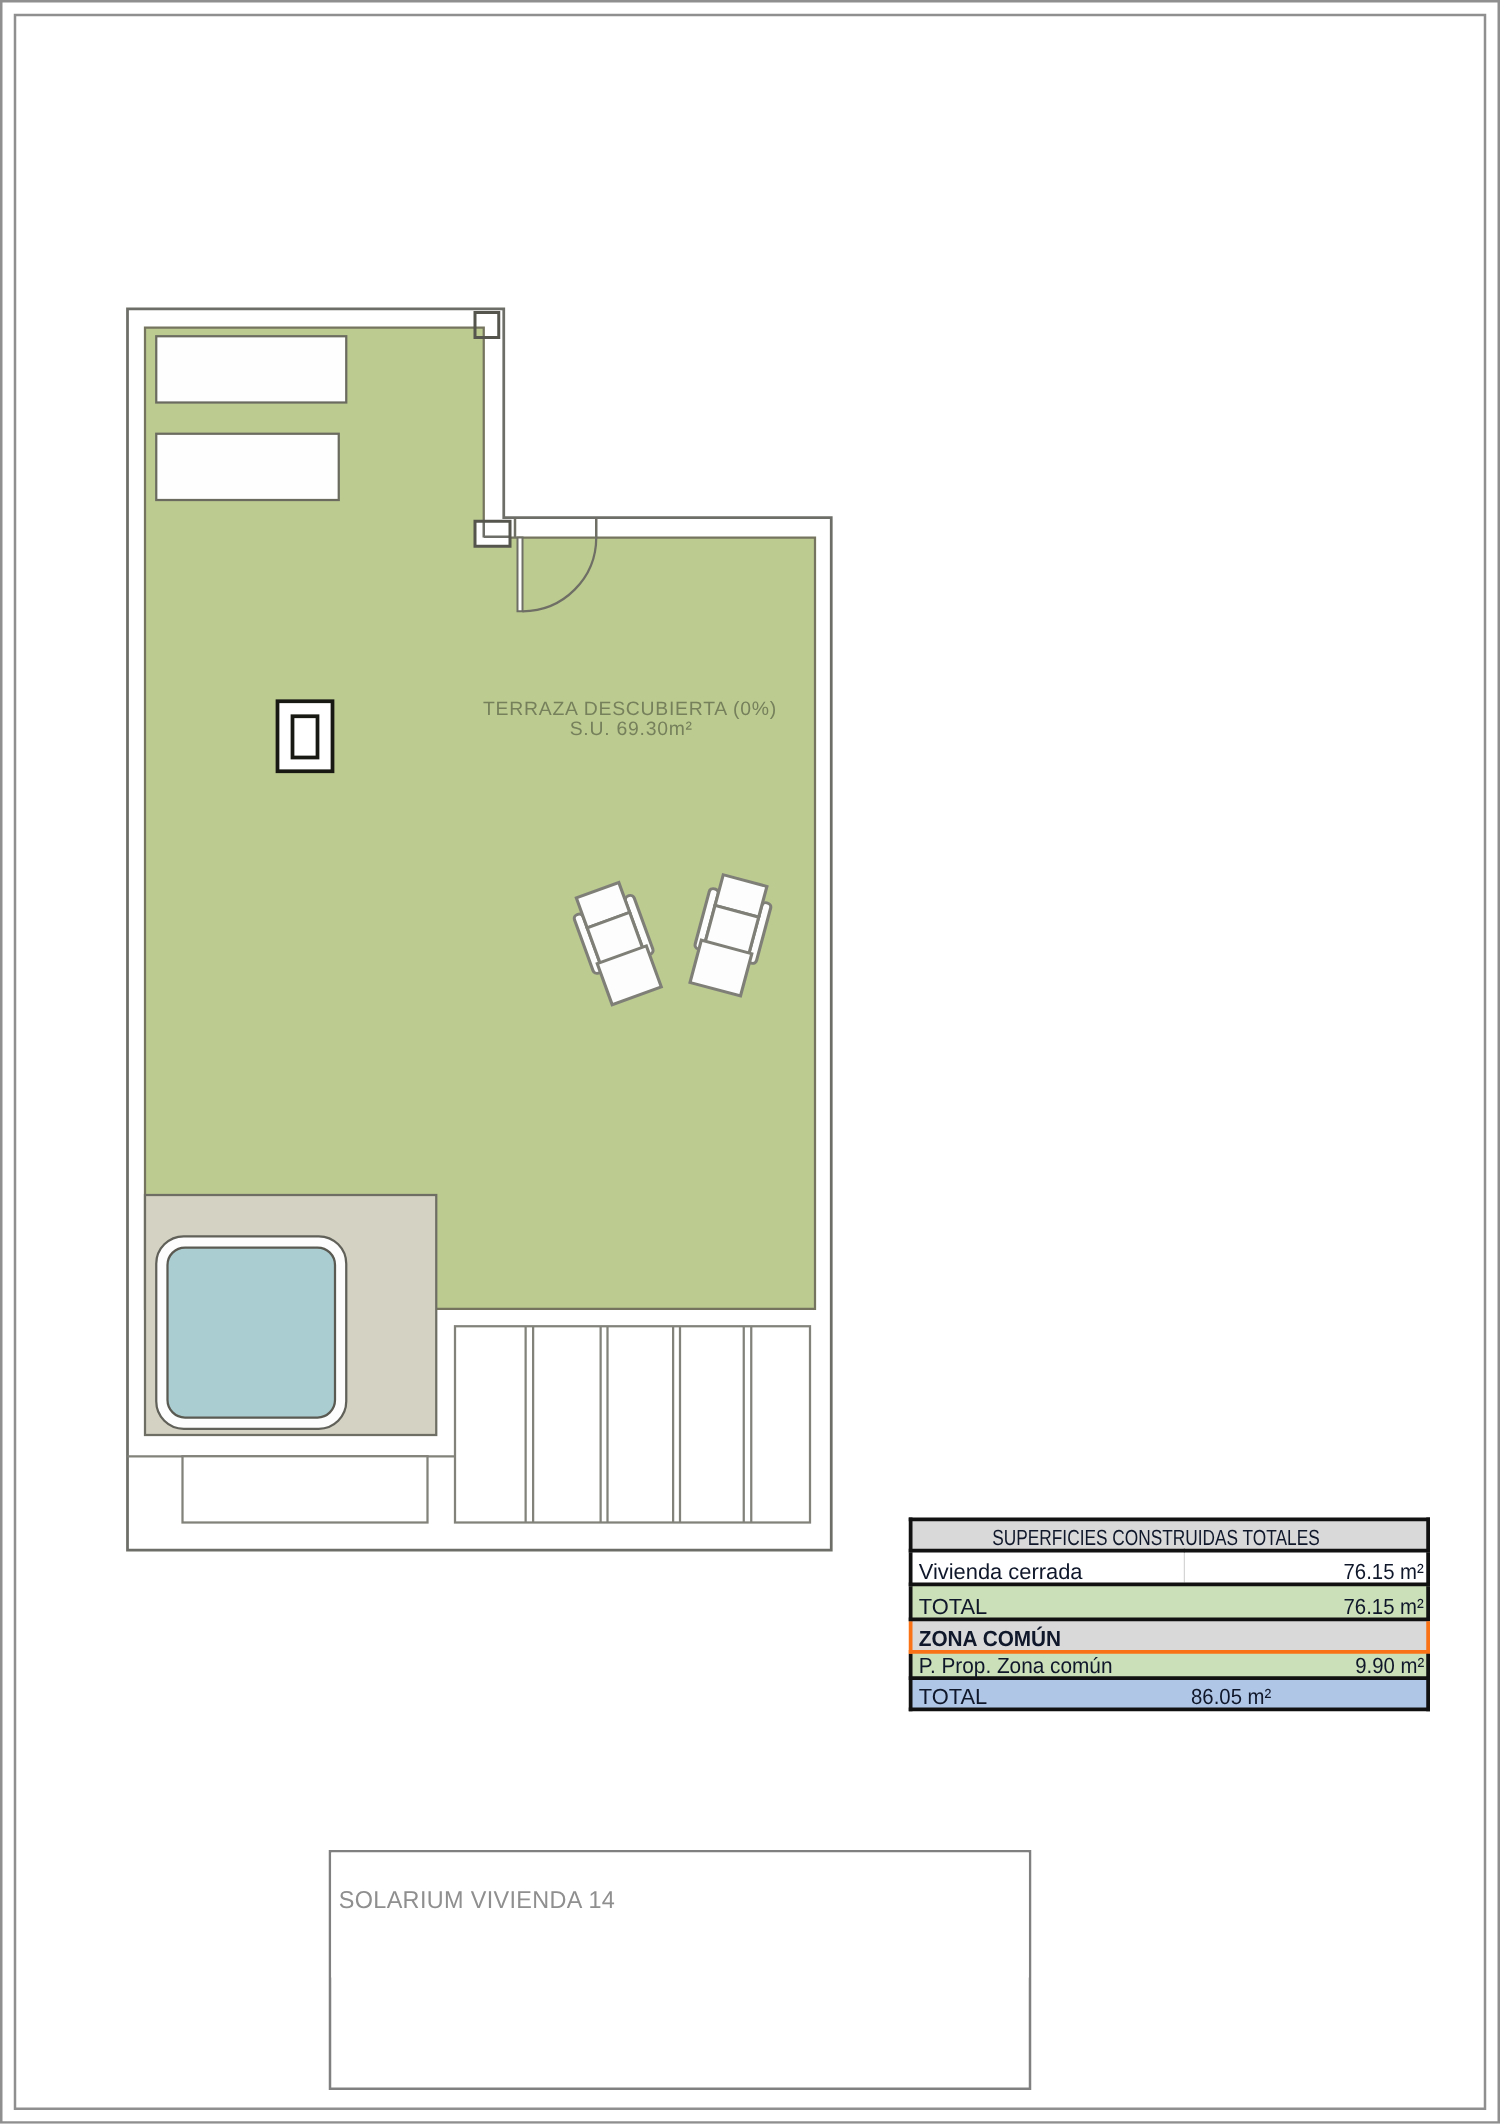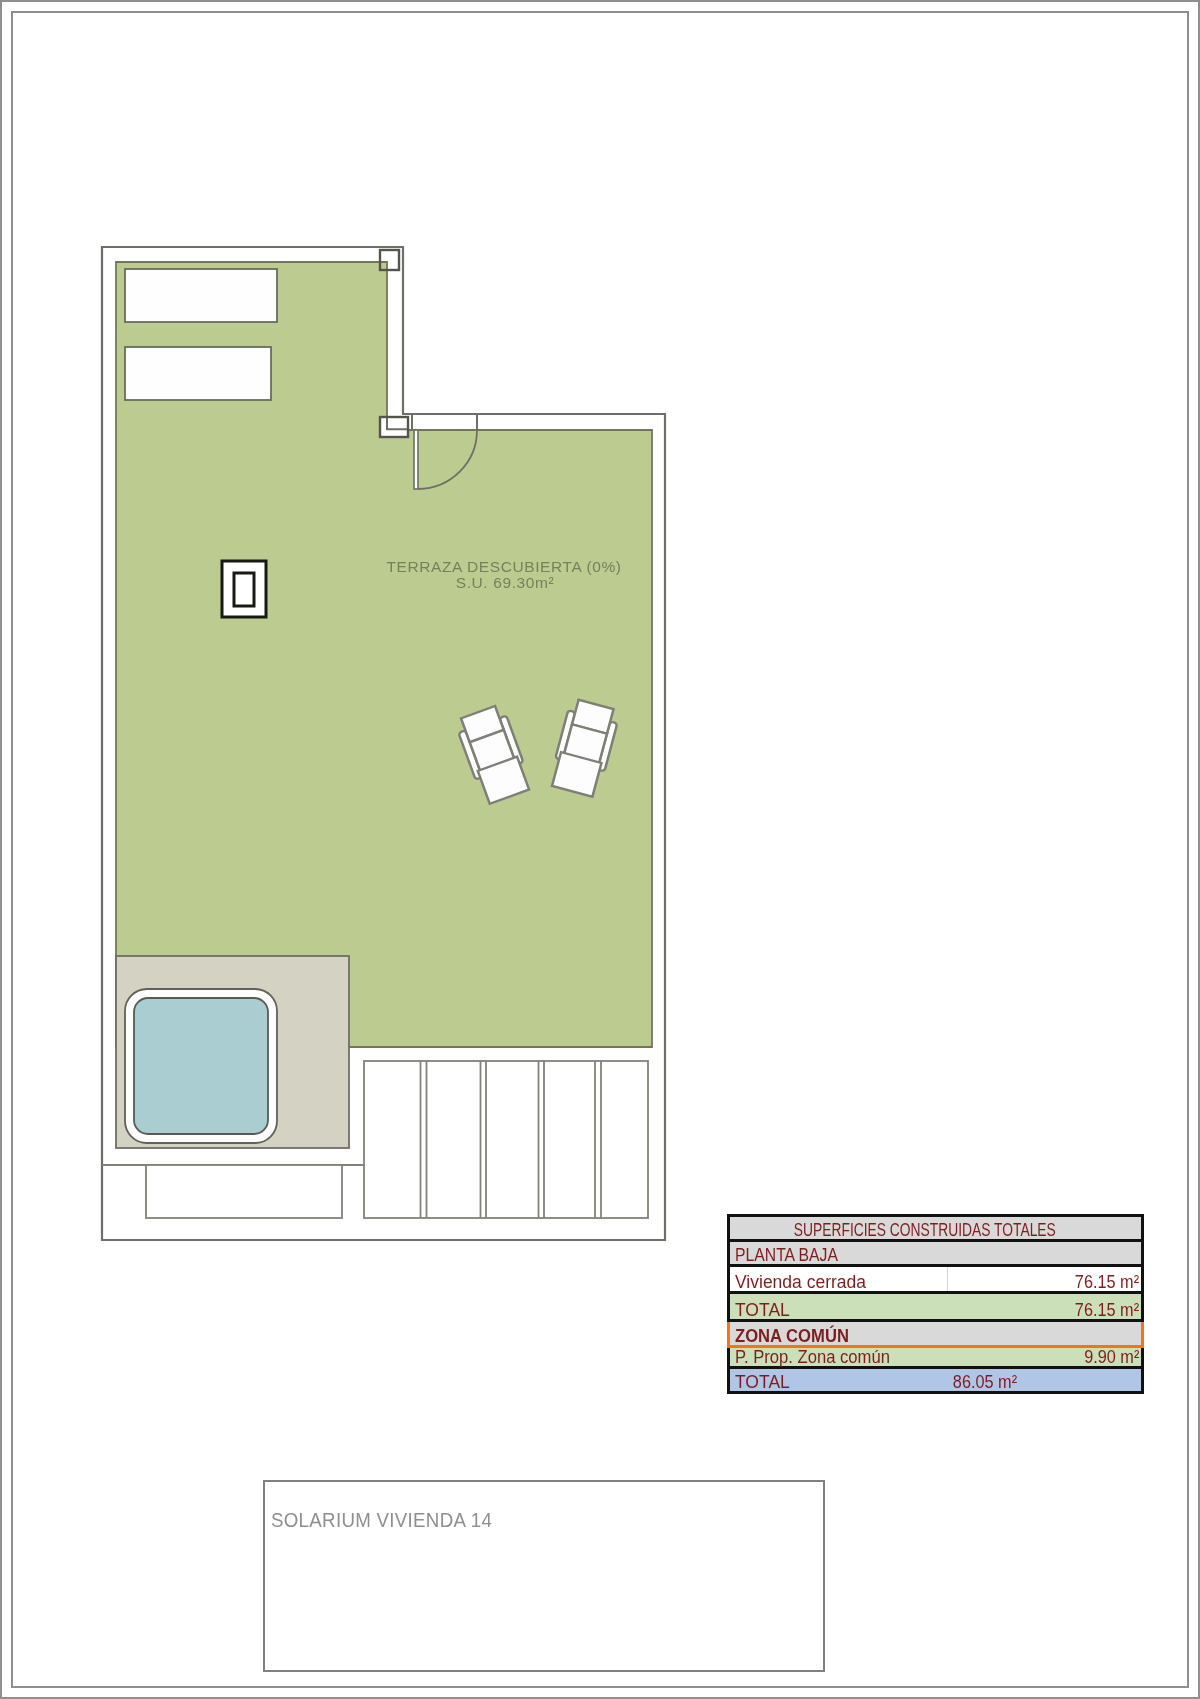"SUPERFICIES CONSTRUIDAS TOTALES" table.abs { color: #7f1d1d -> #0f172a }
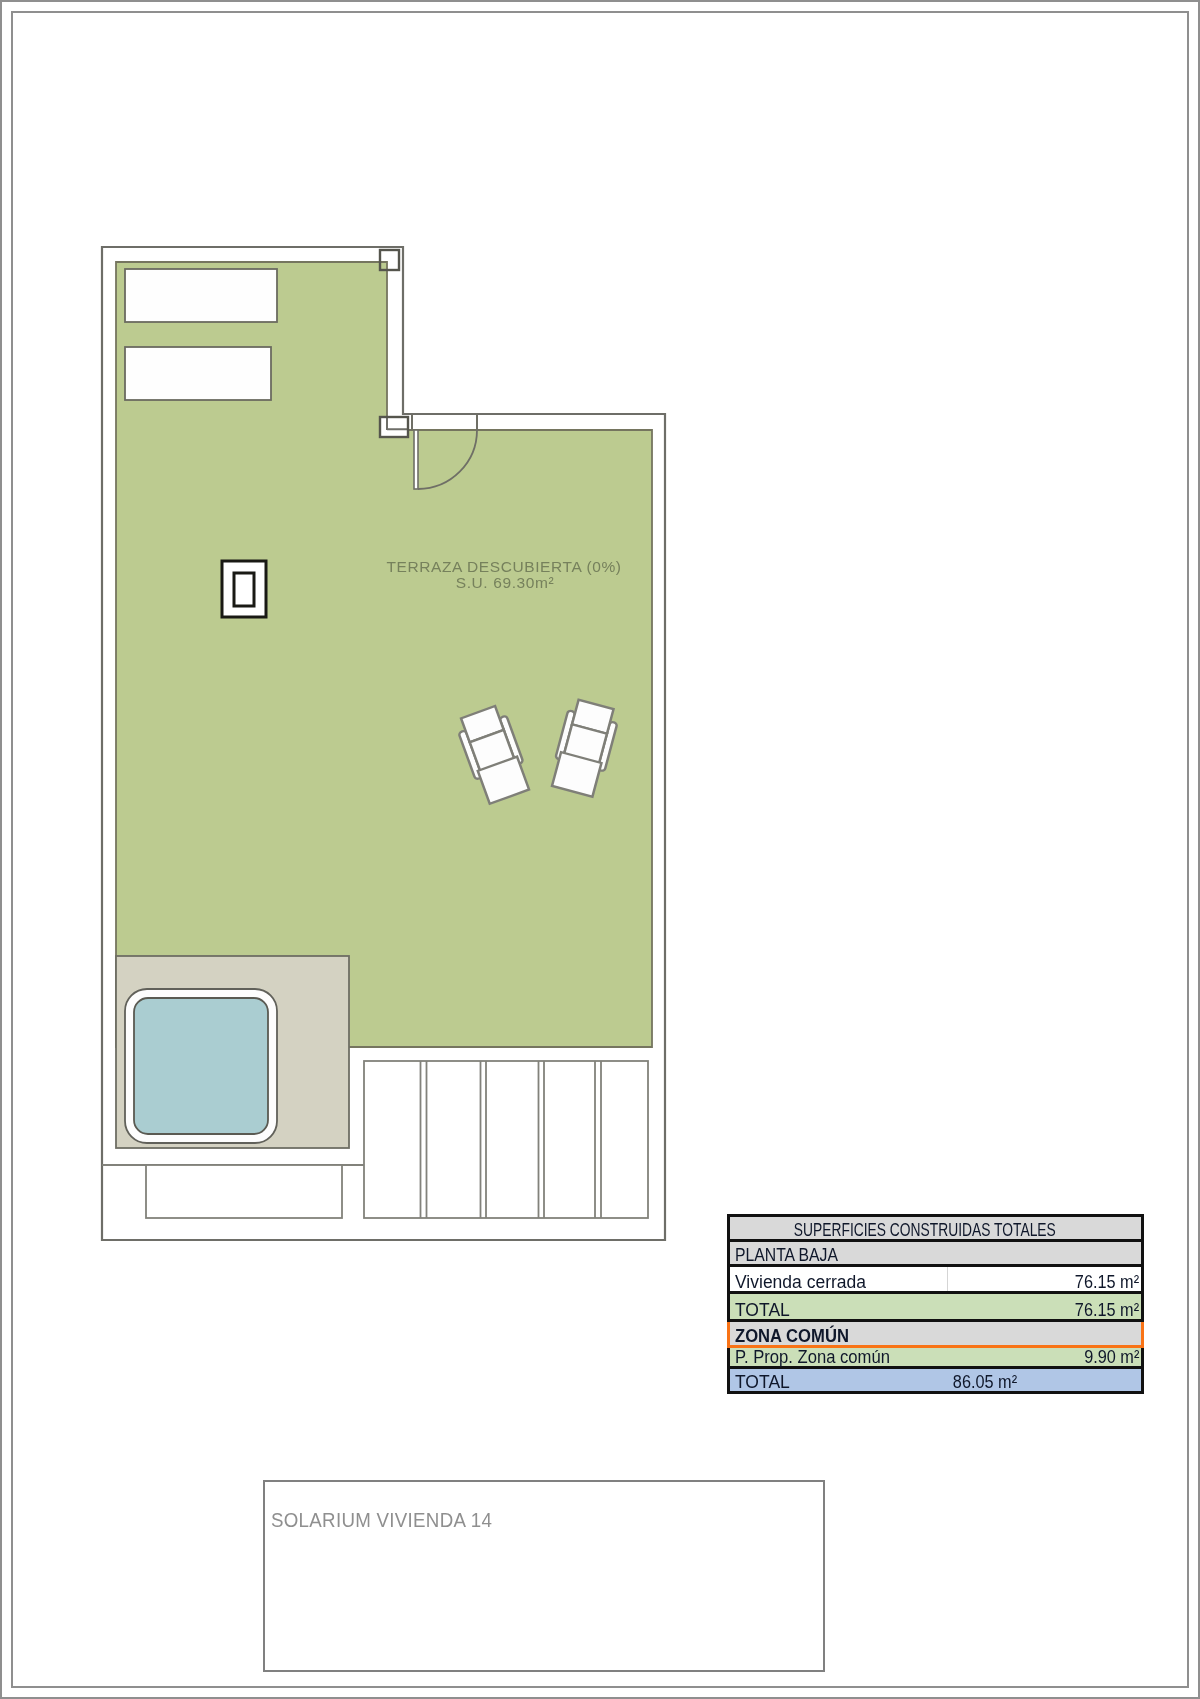"PLANTA BAJA" tr { html: <tr> <td><span>PLANTA BAJA</span></td> </tr> -> none }
